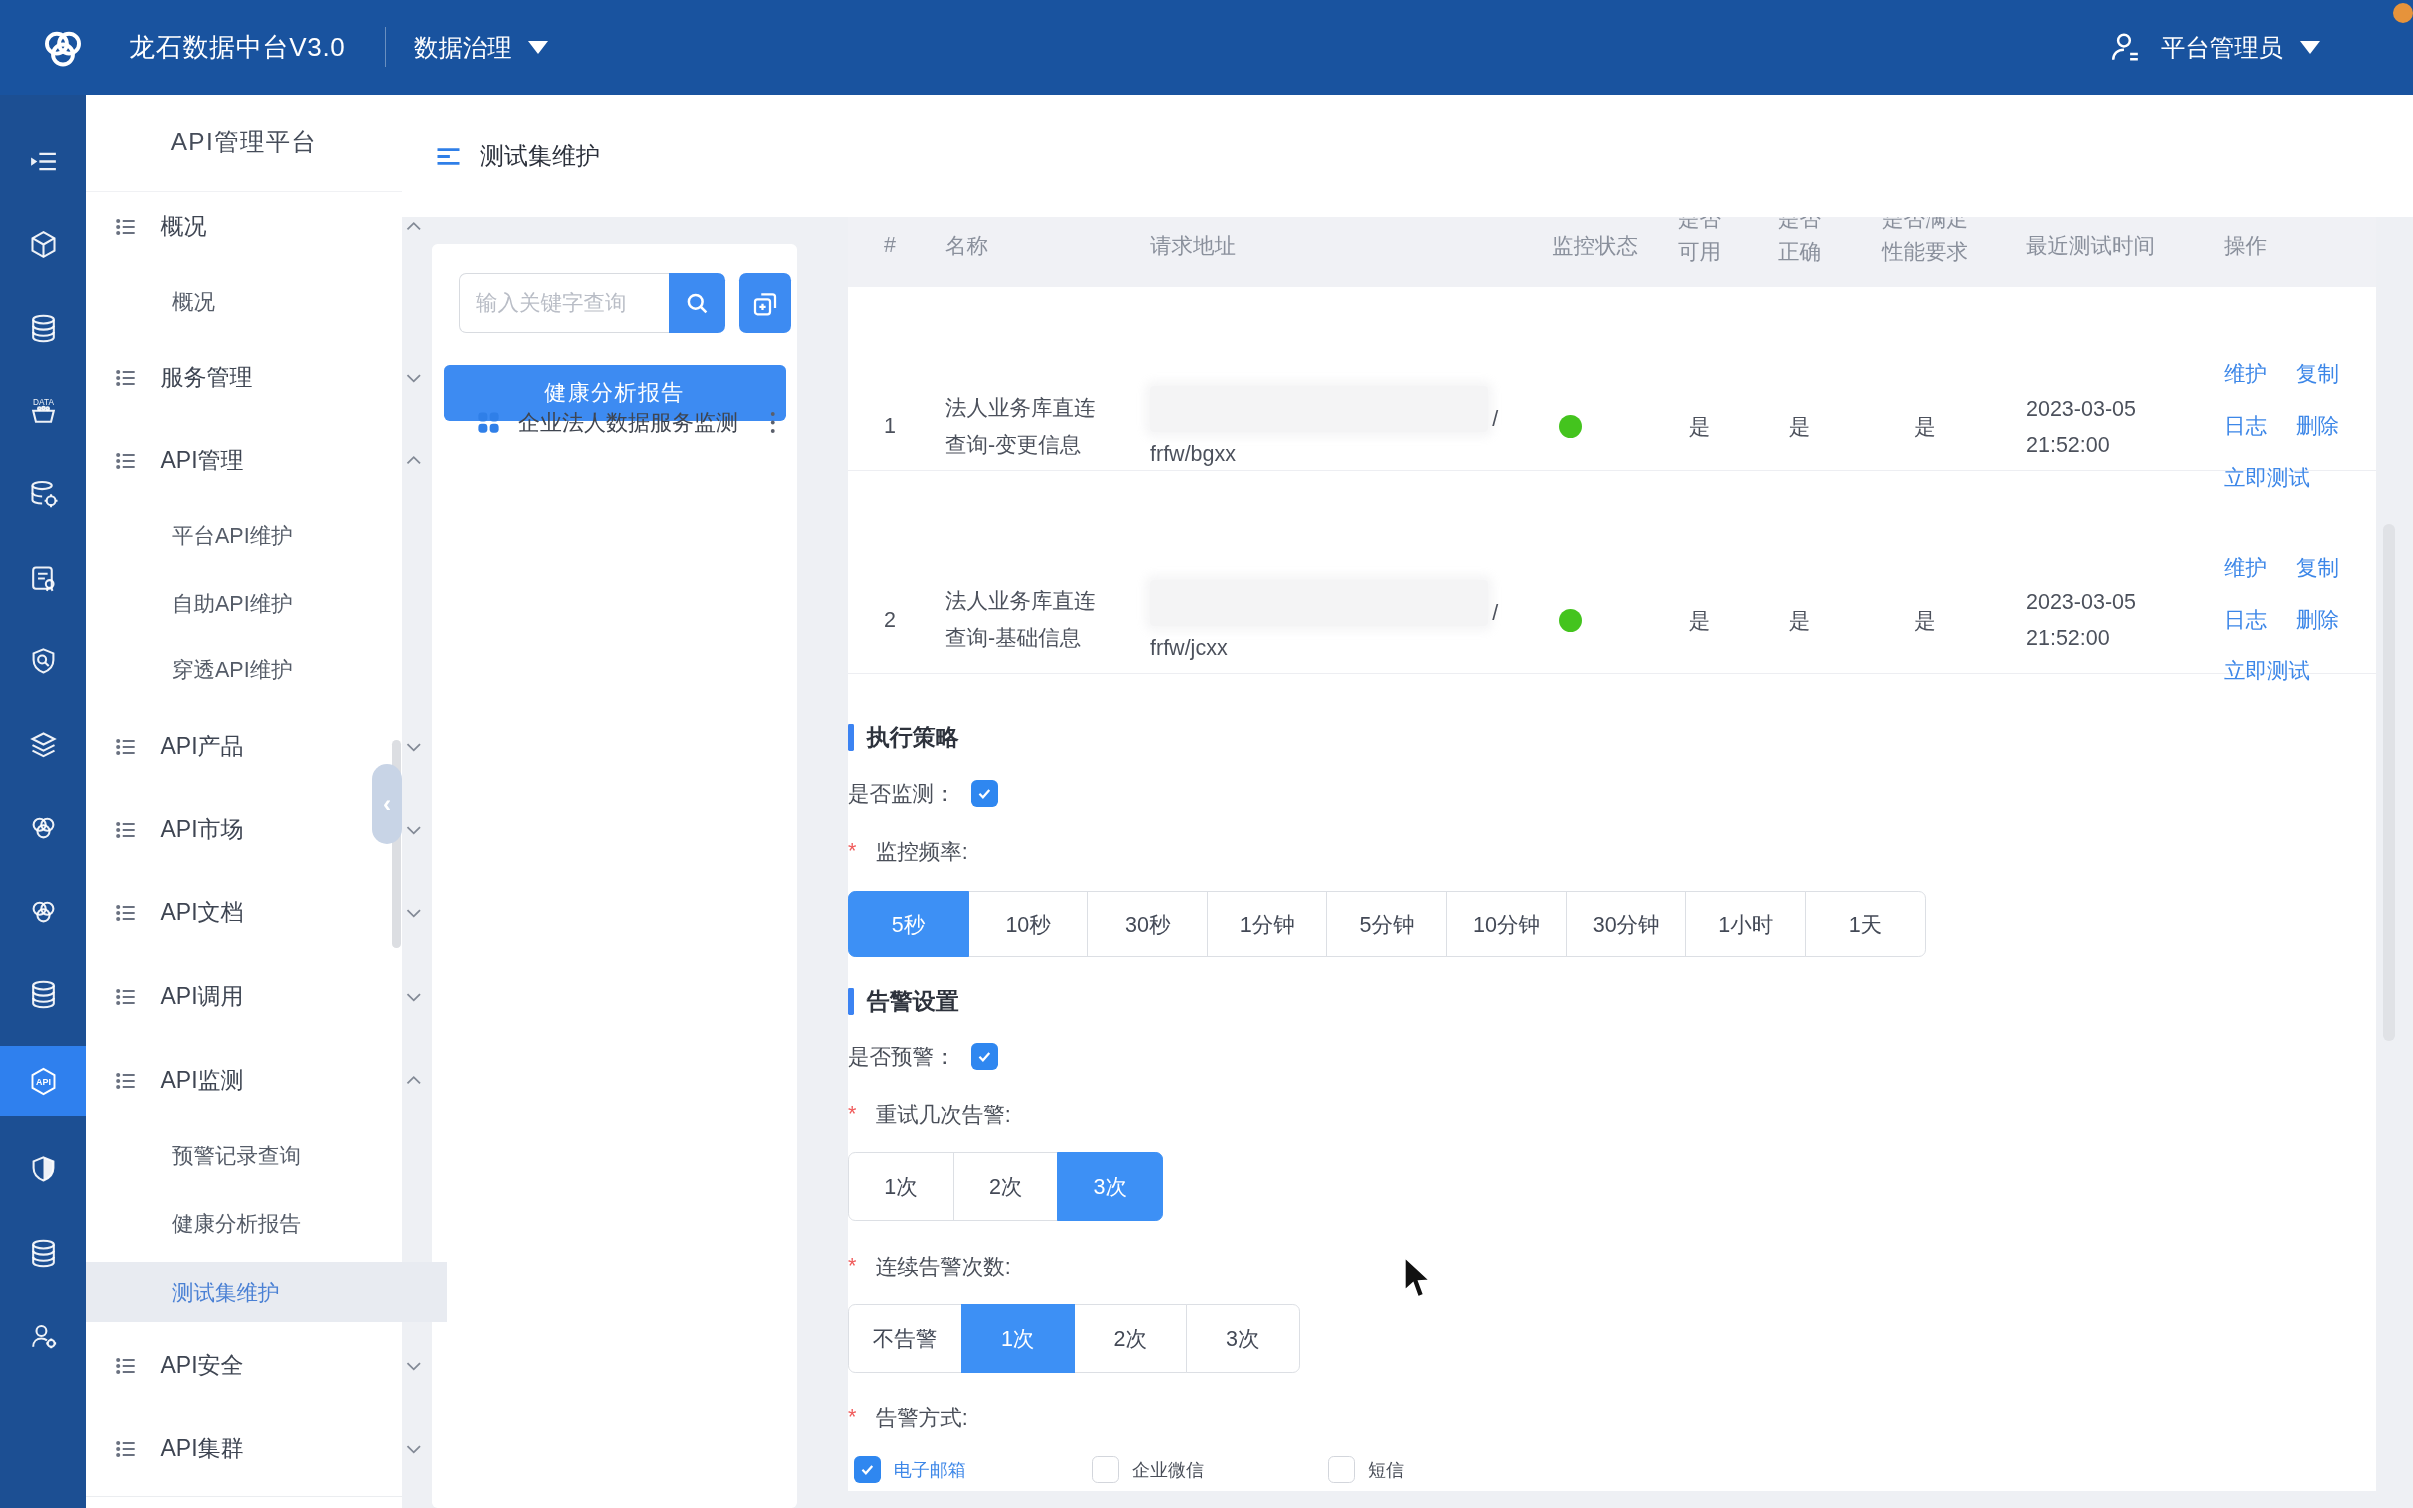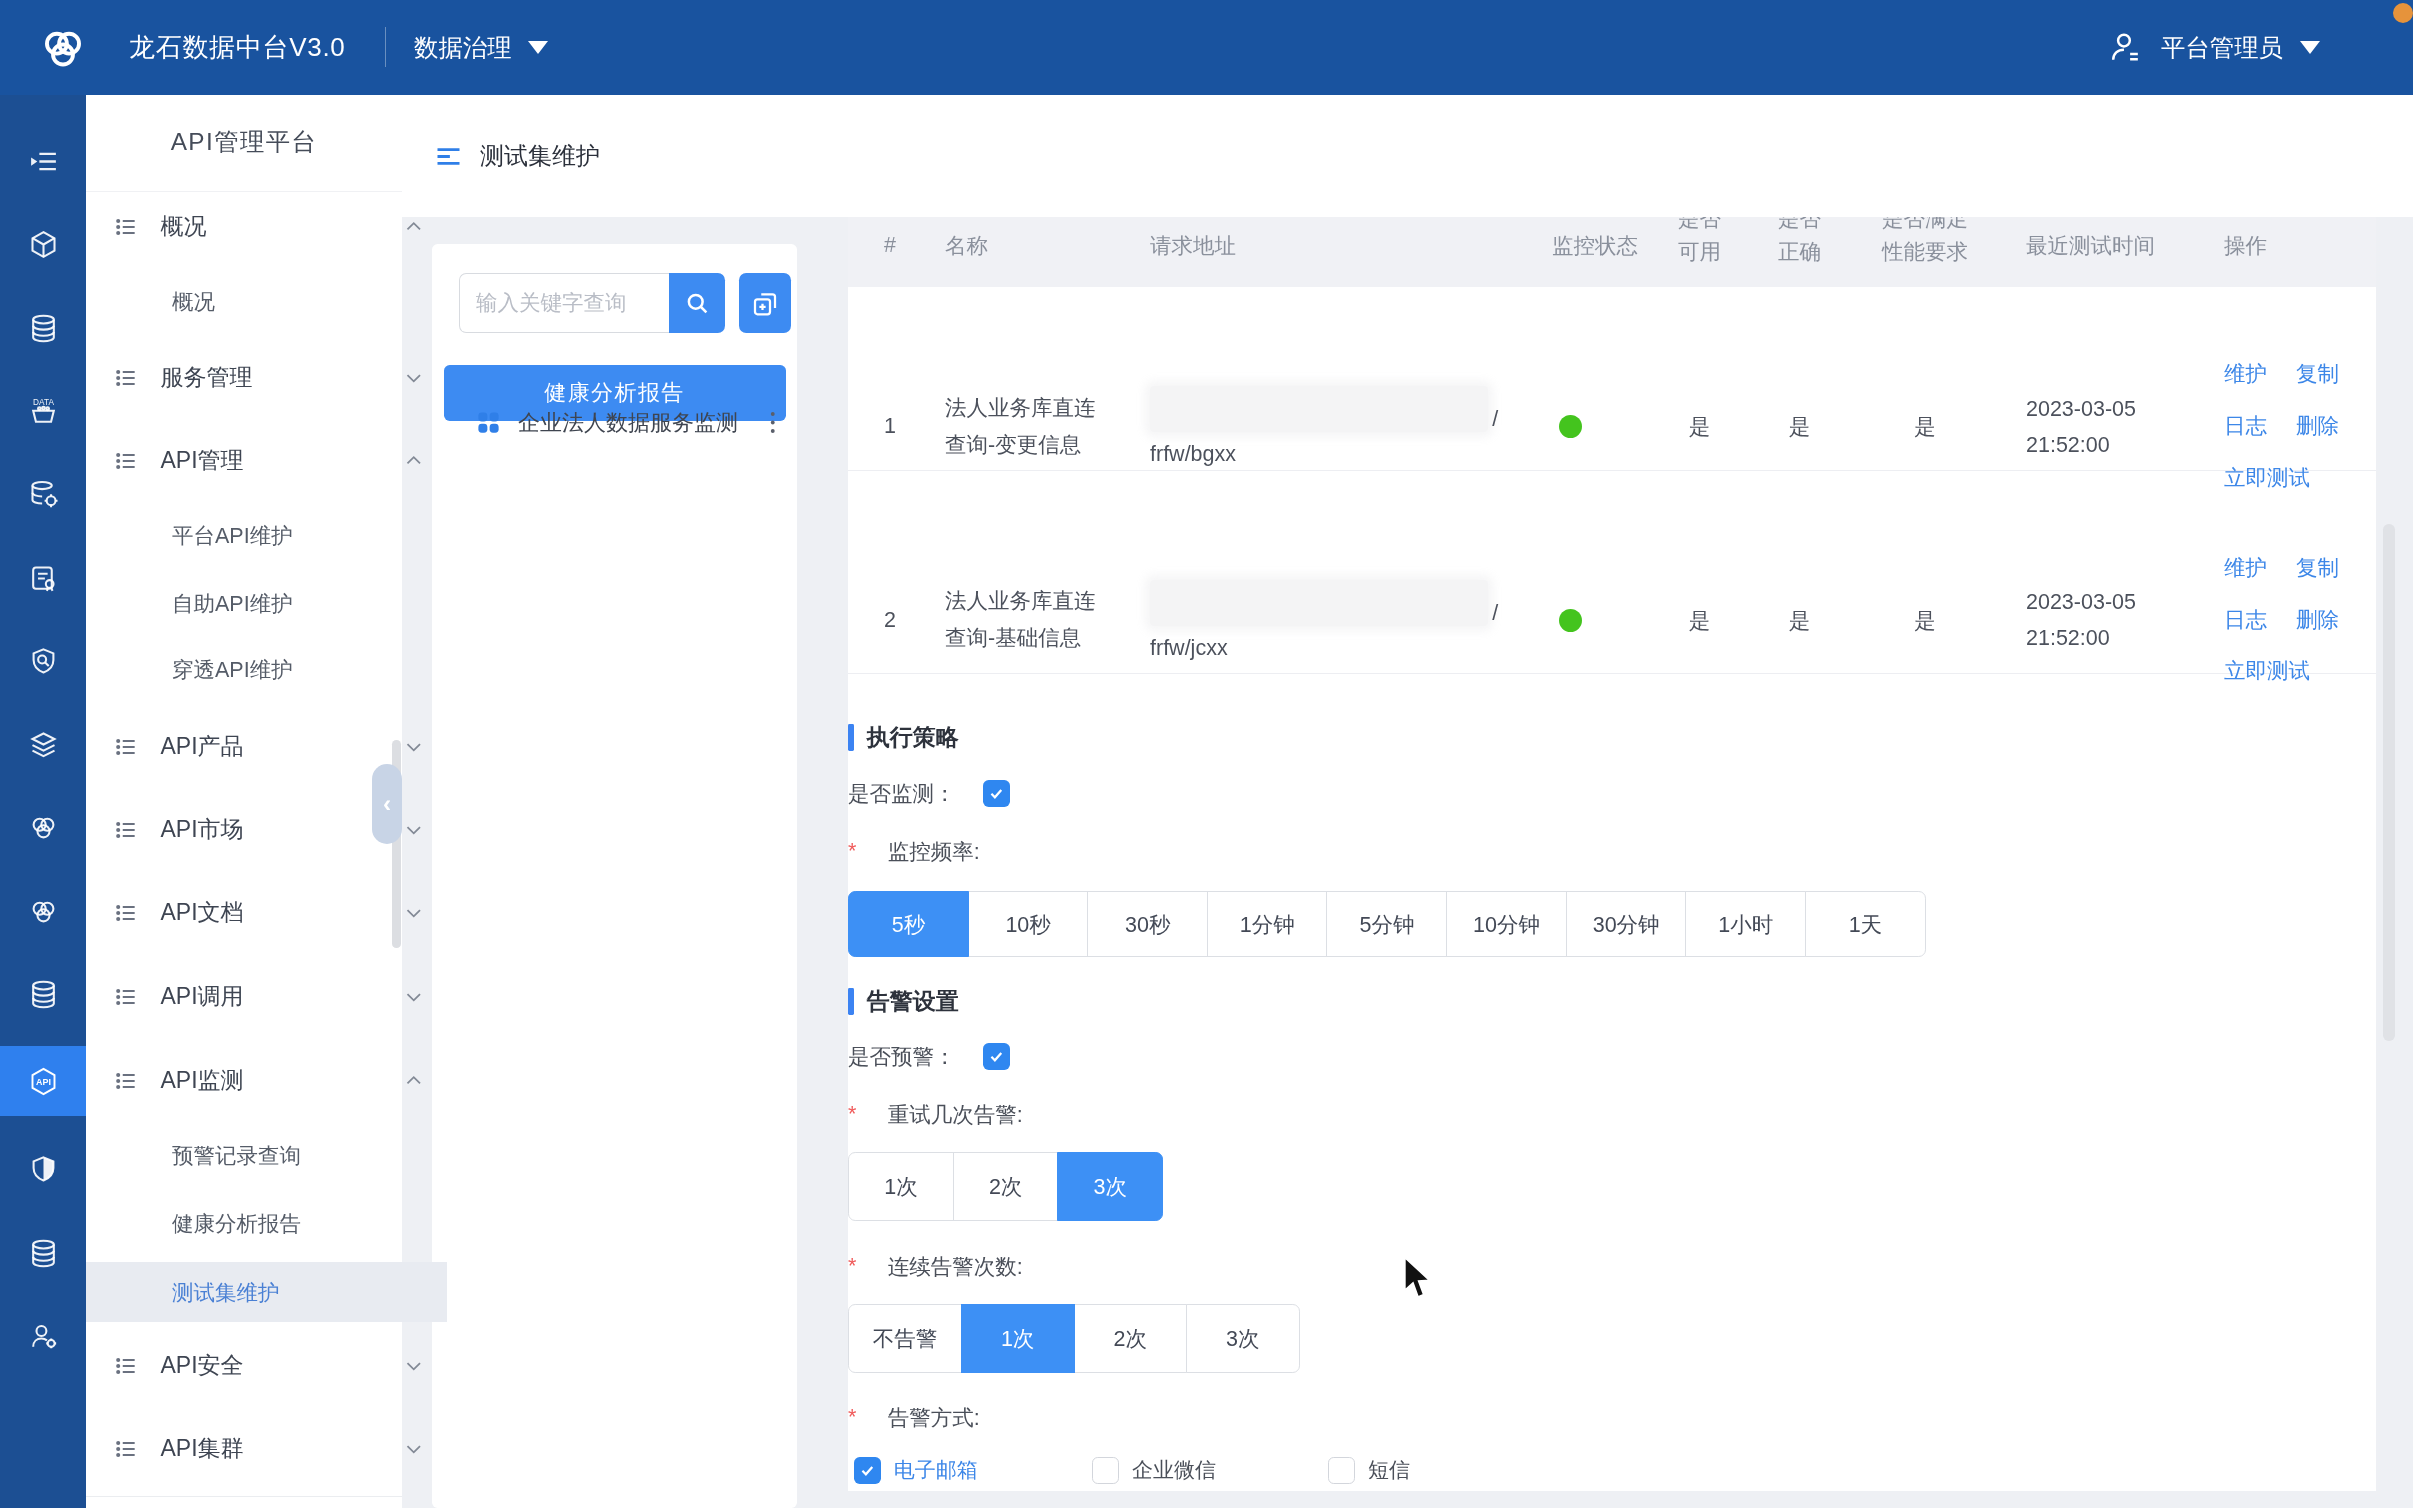"是否监测：" .field-row { gap: 27px -> 15px }
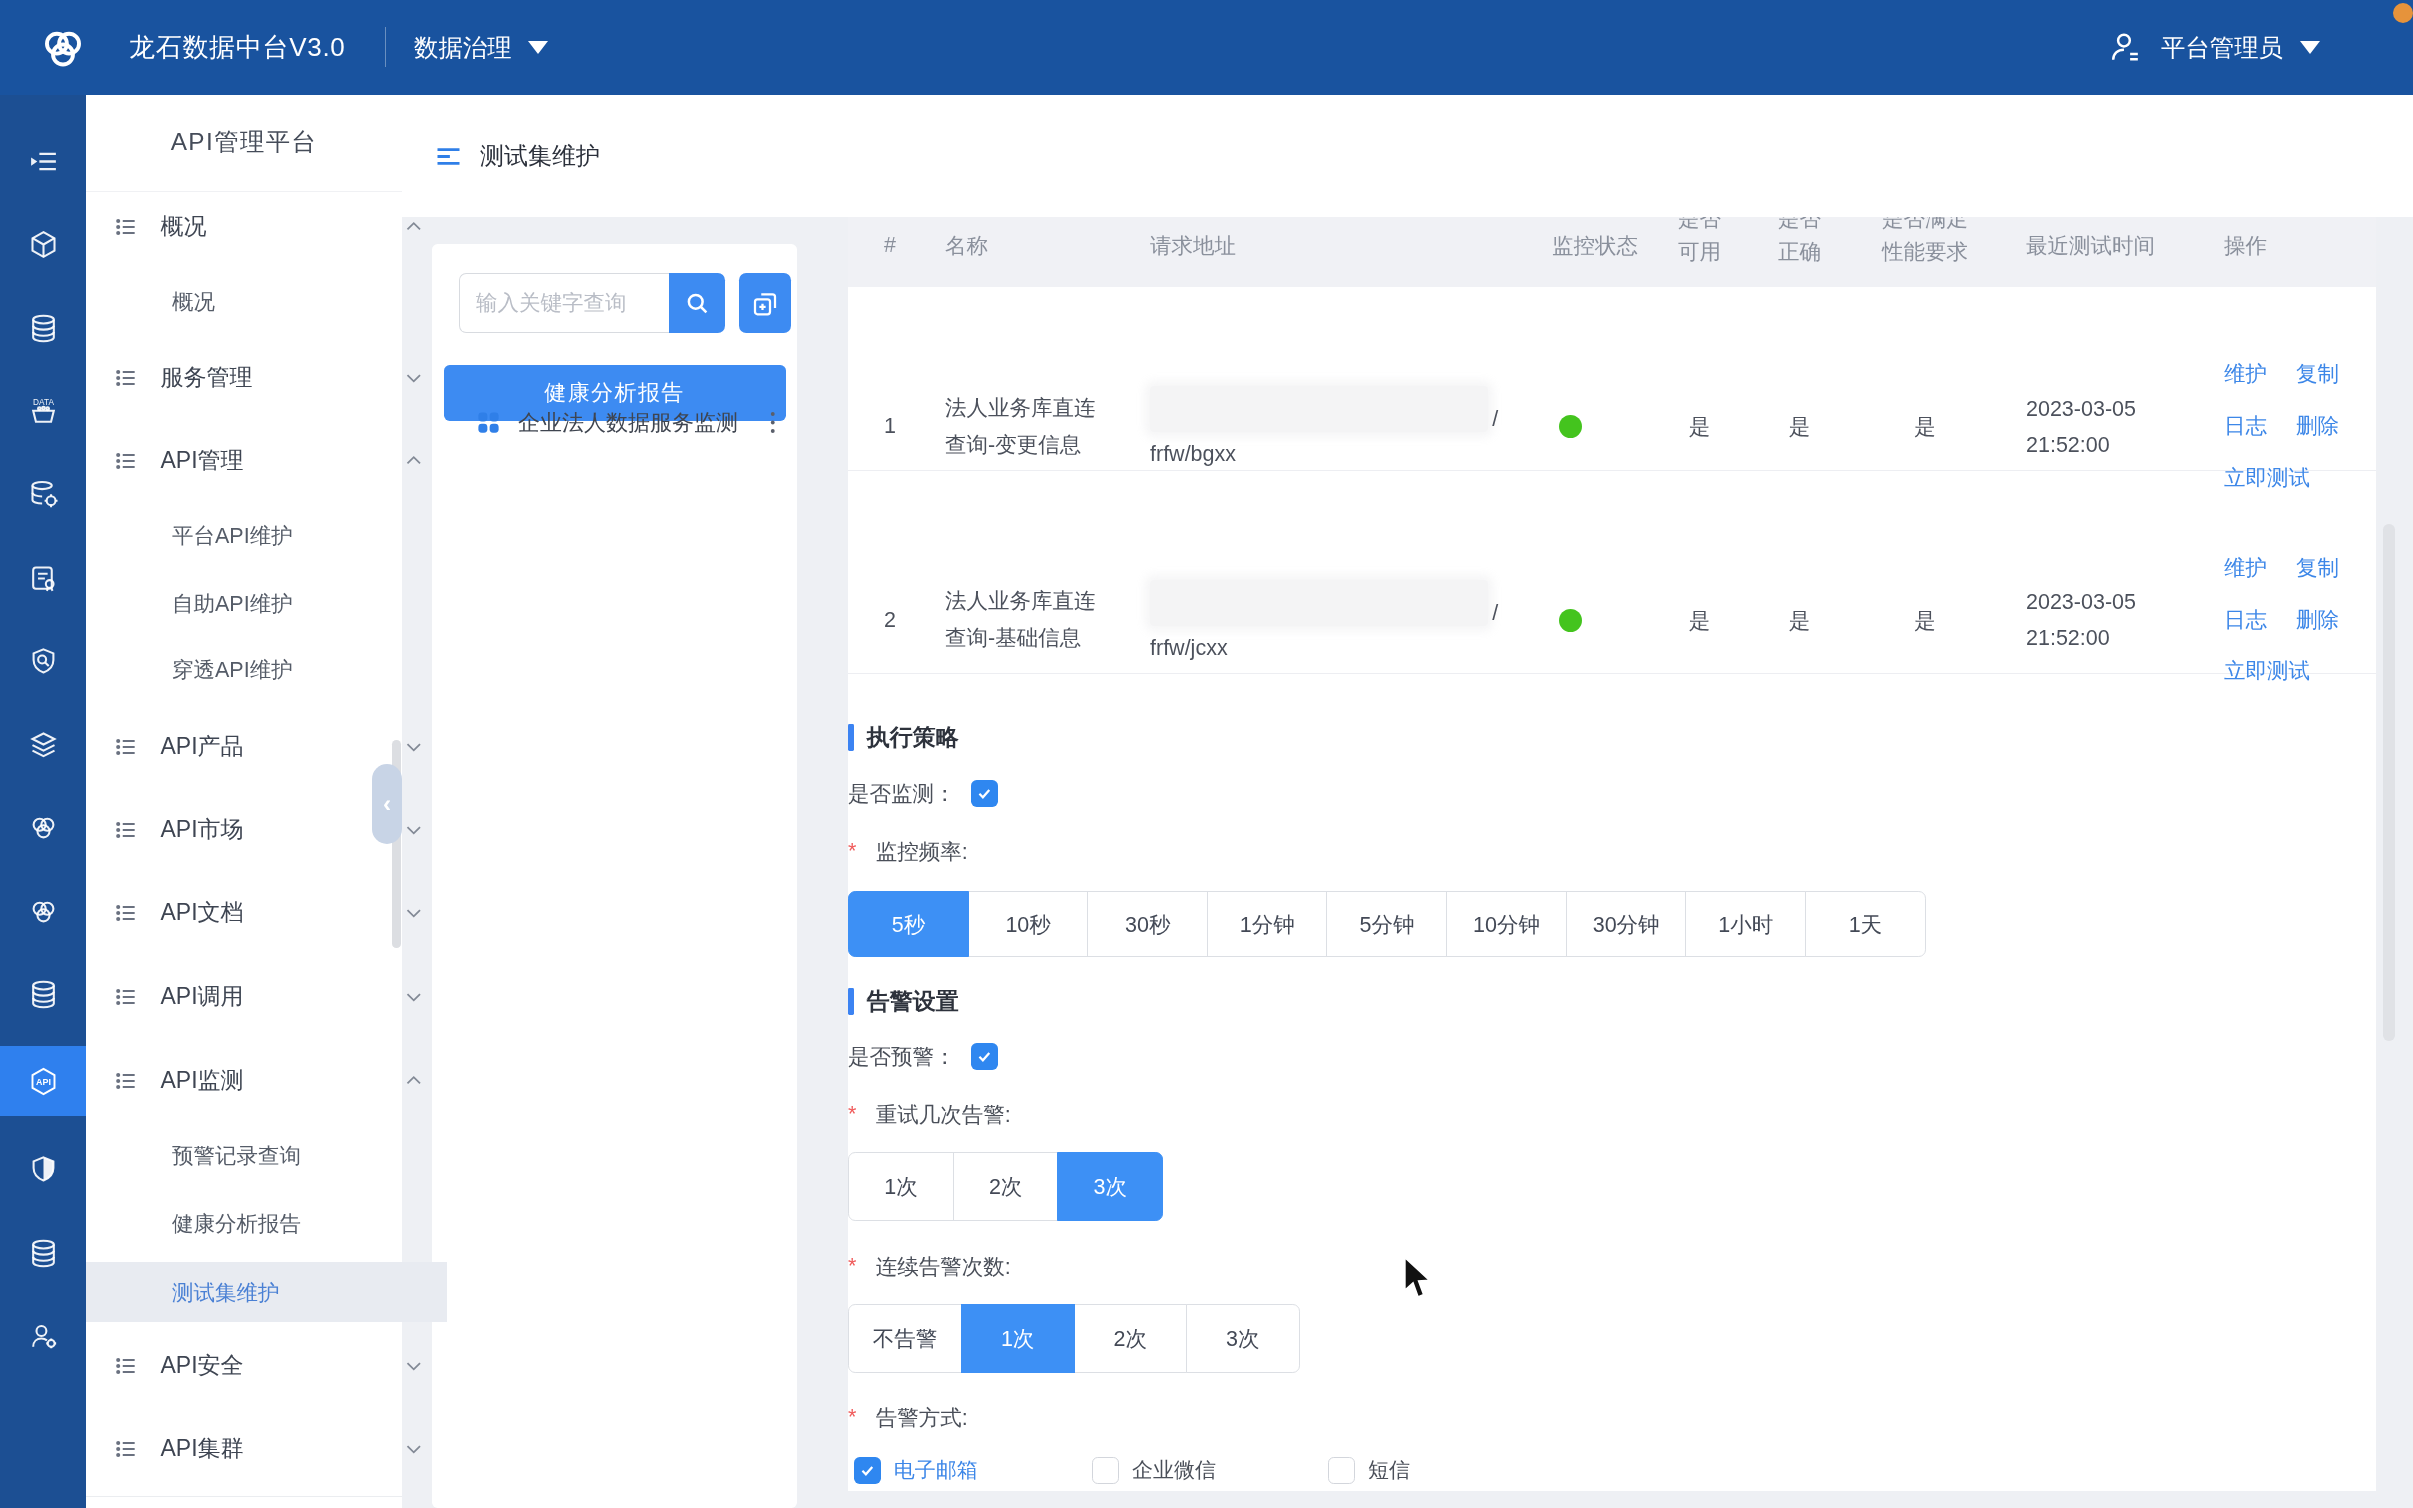"电子邮箱" .method-group { font-size: 21px -> 18px }
